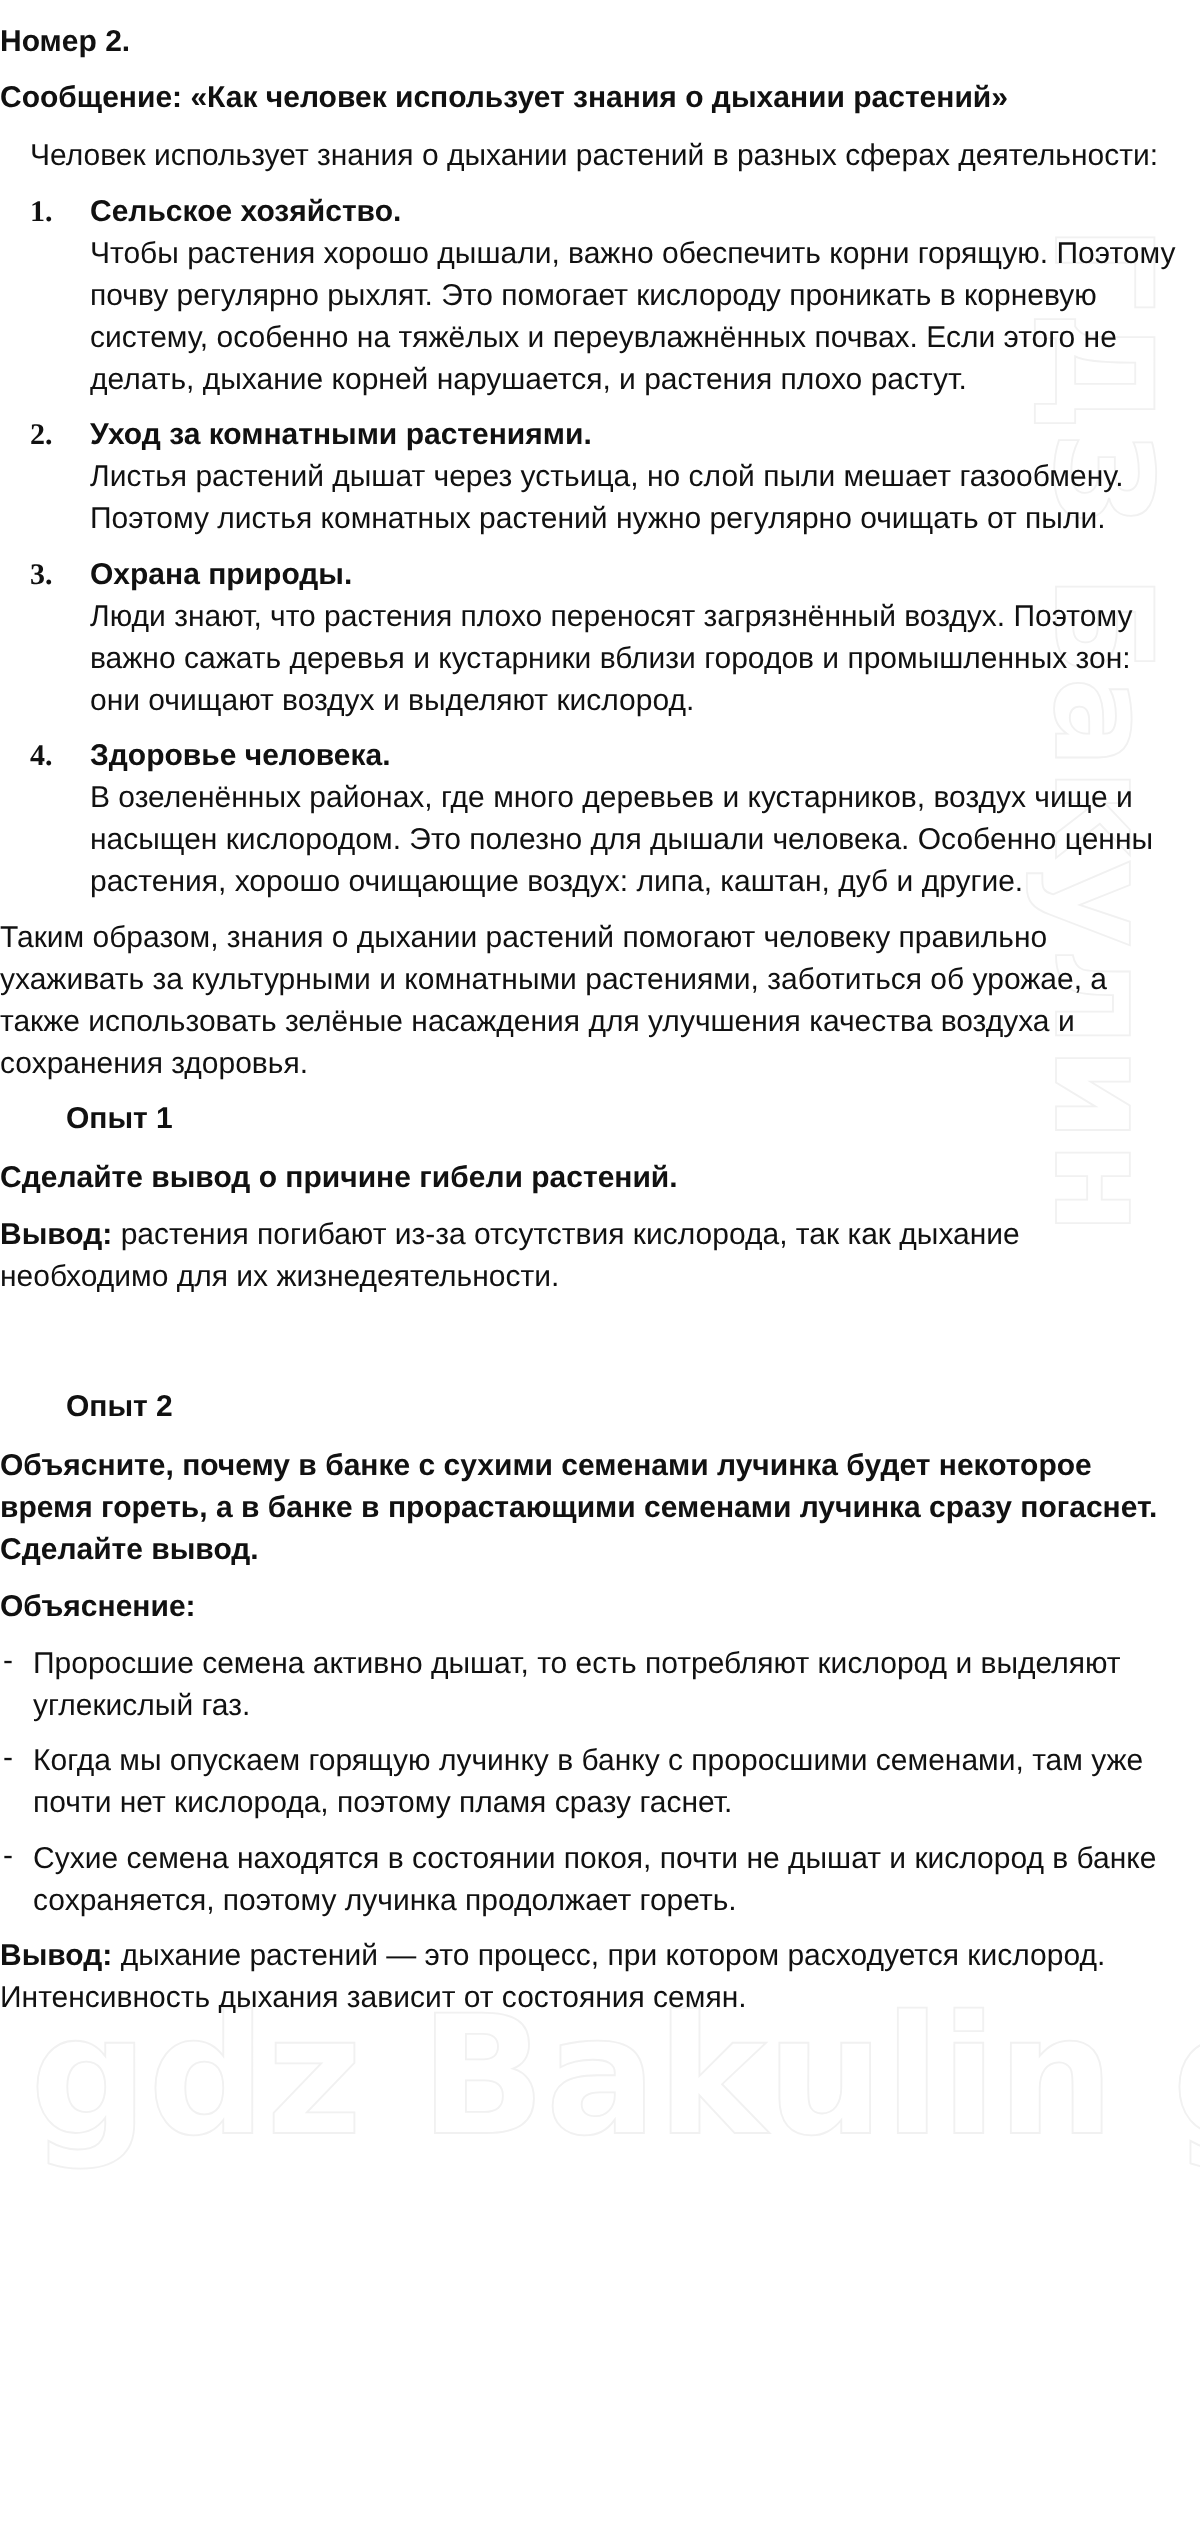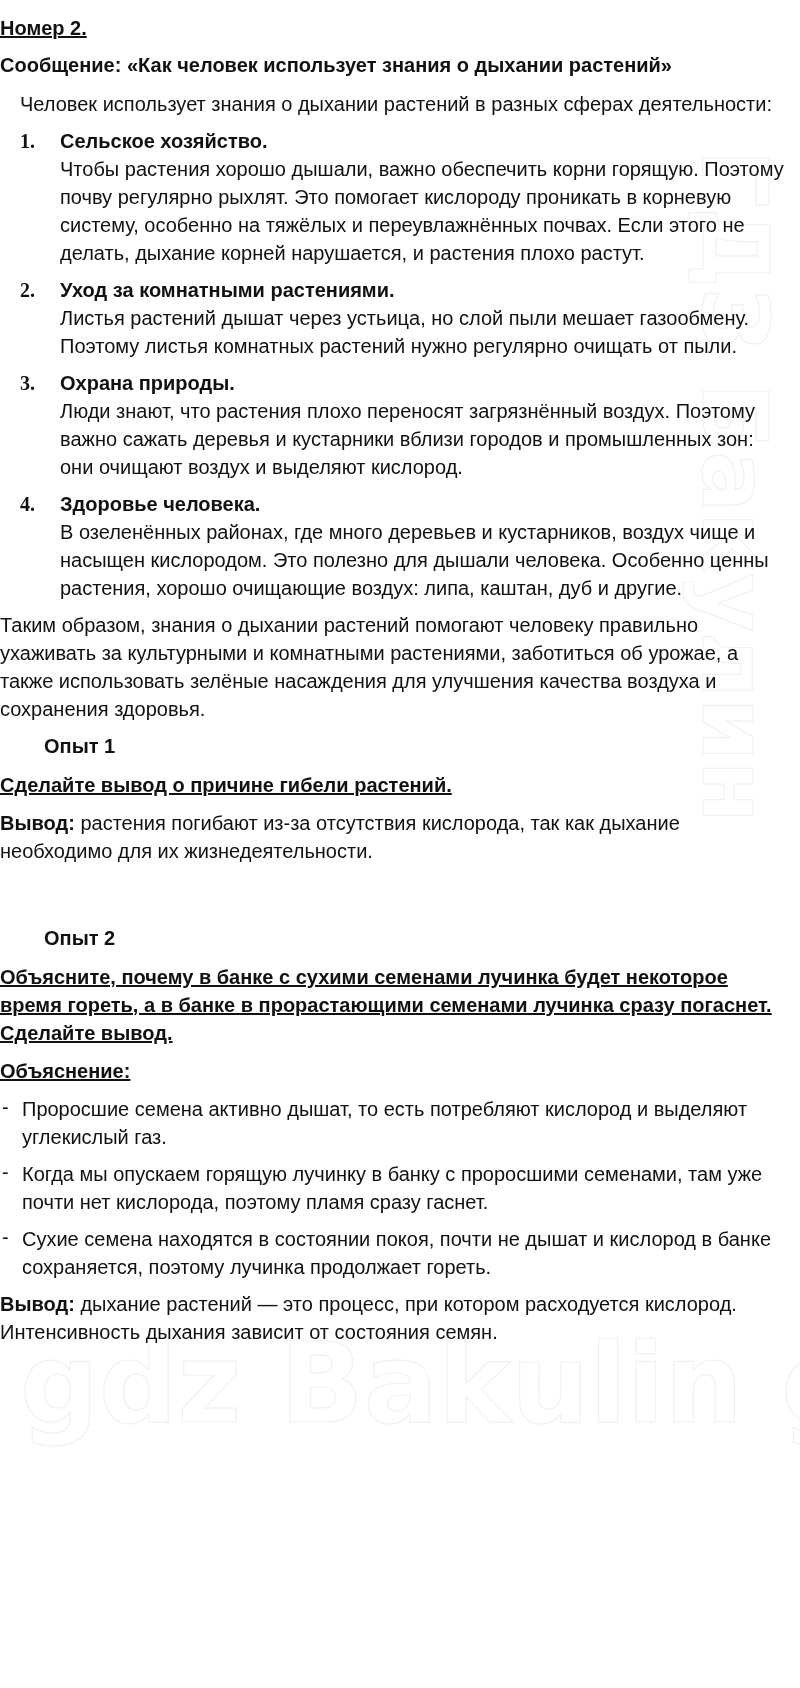"Номер 2." .num-title { text-decoration: underline -> none }
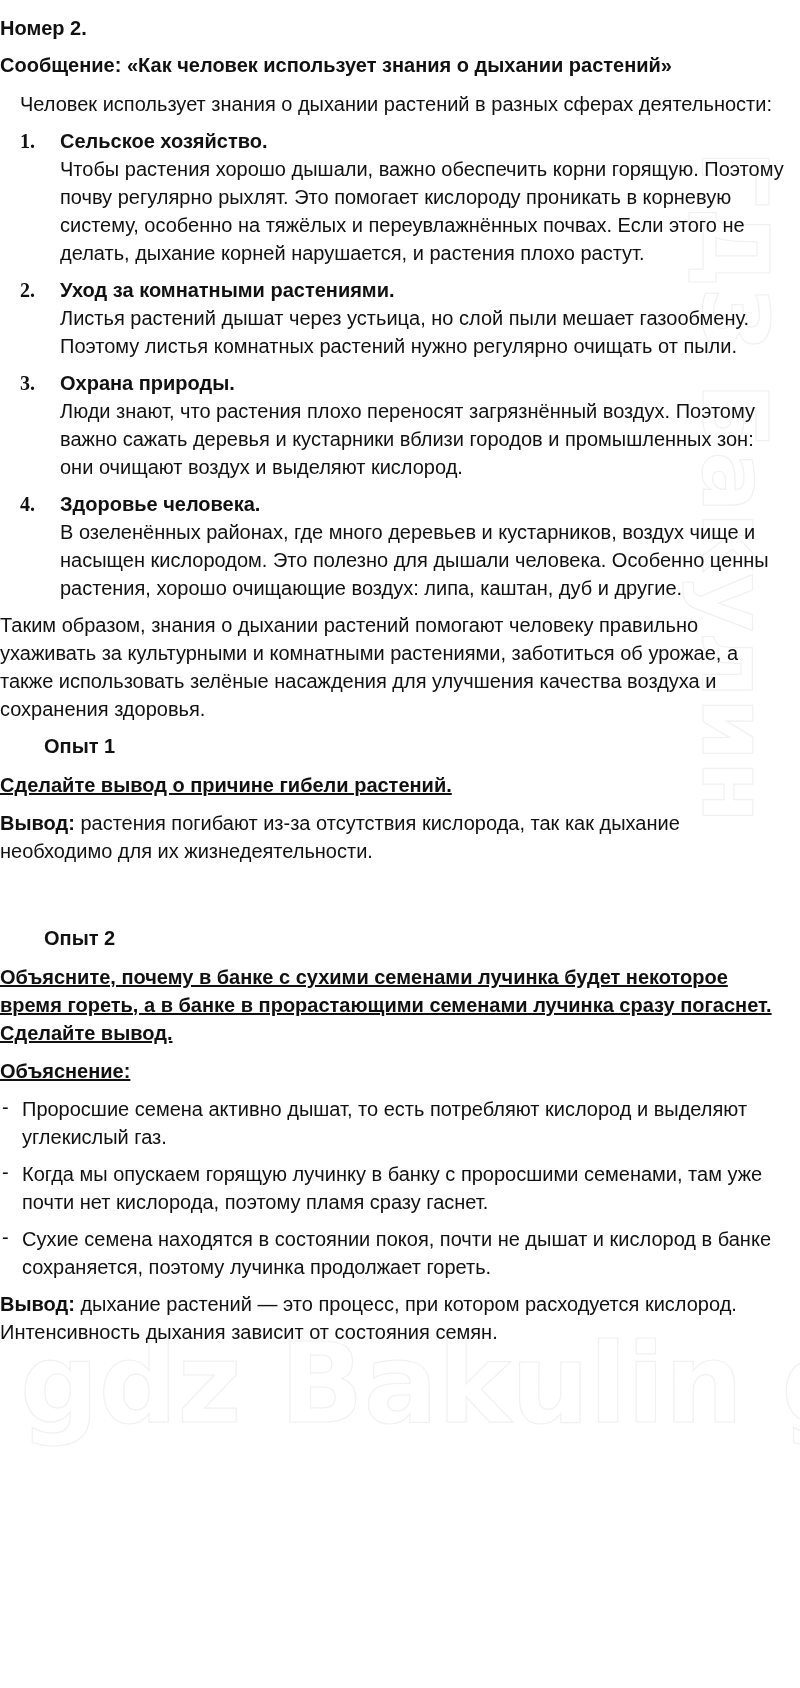"Сделайте вывод о причине гибели" .task { text-decoration: underline -> none }
